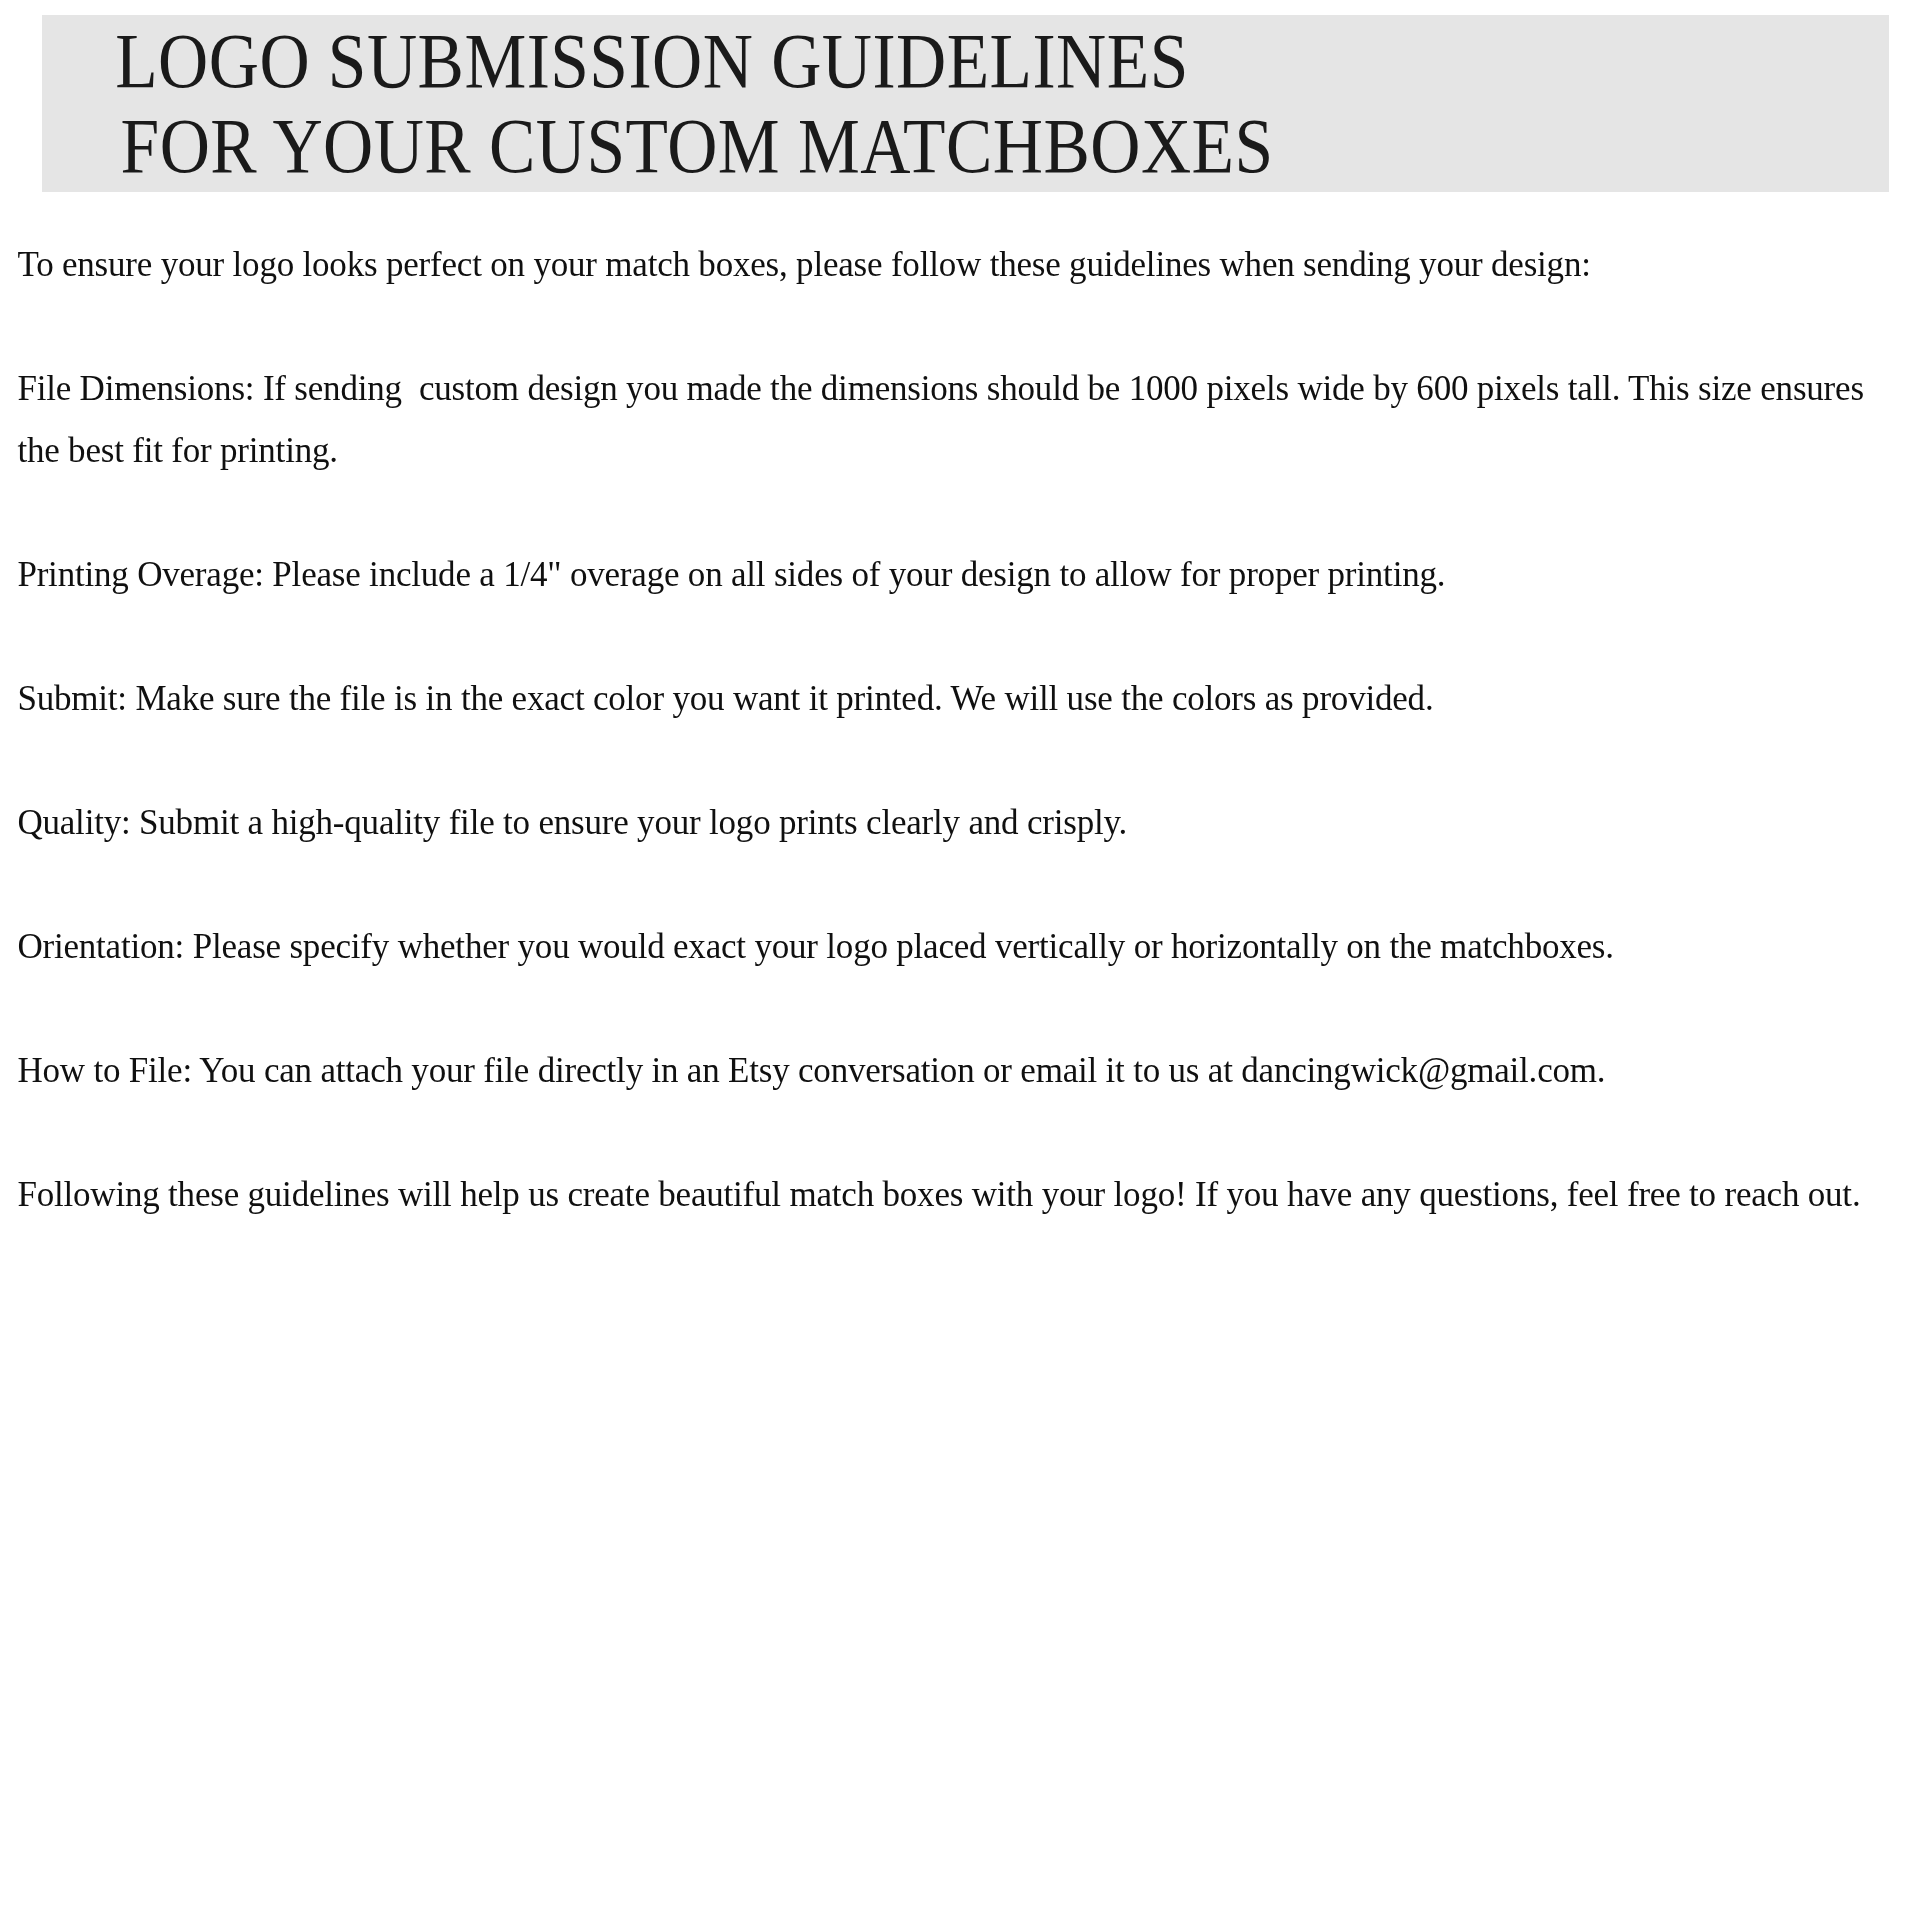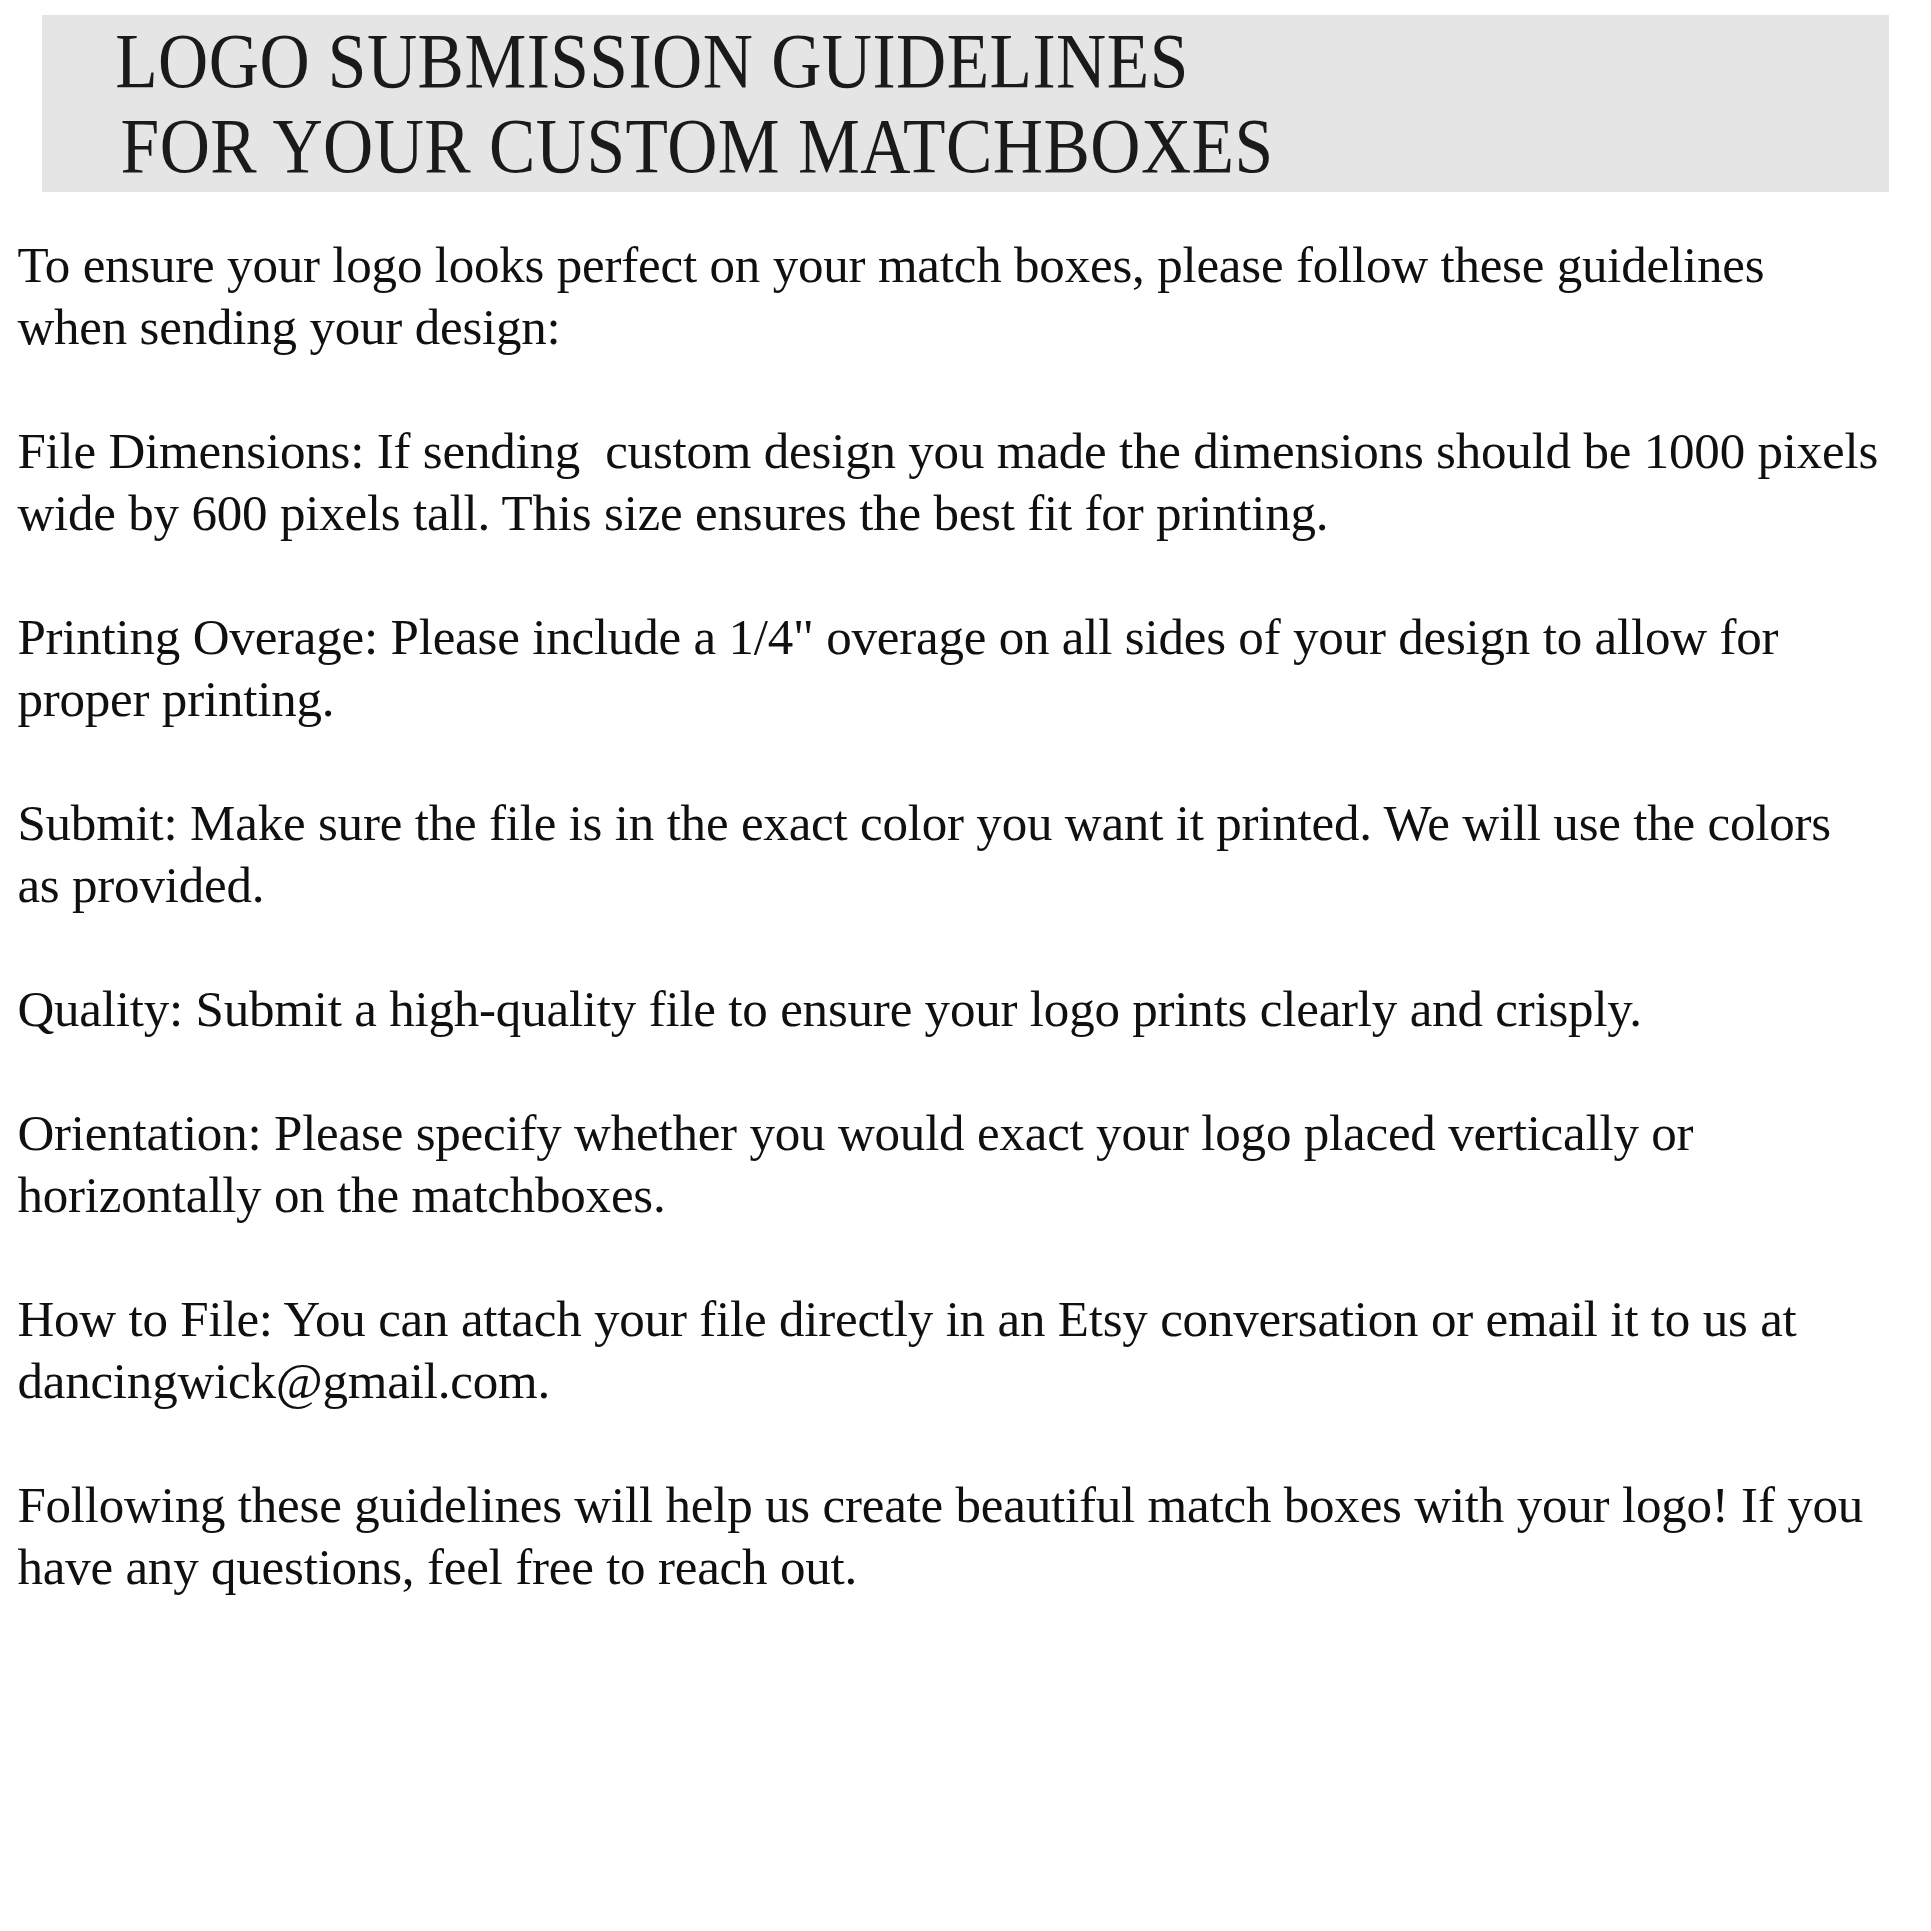"To ensure your logo looks" .para { font-size: 51px -> 35px }
